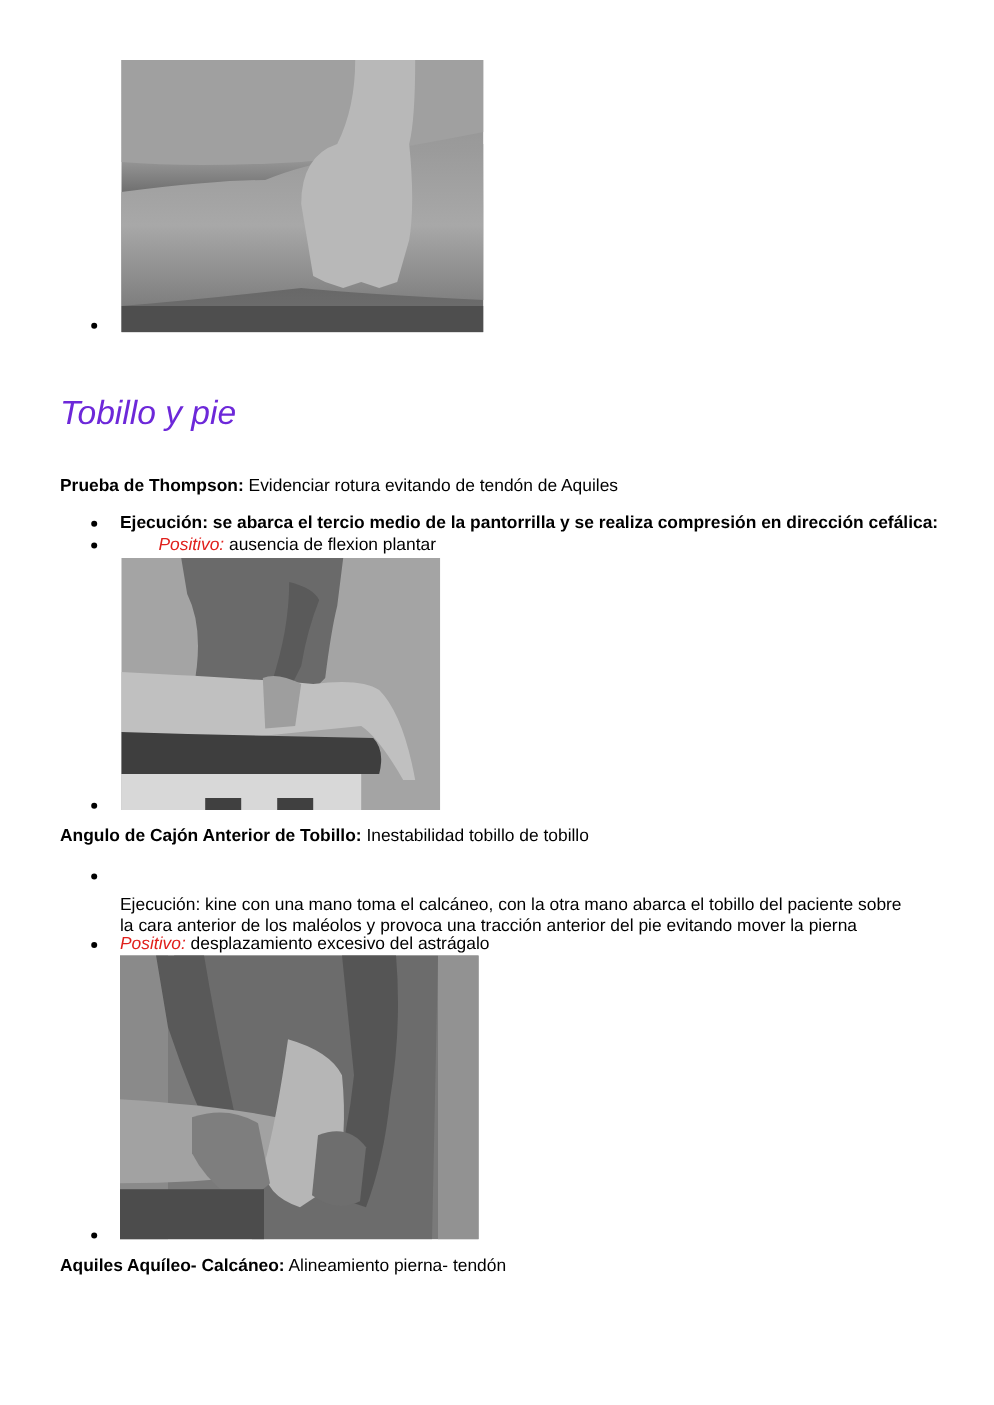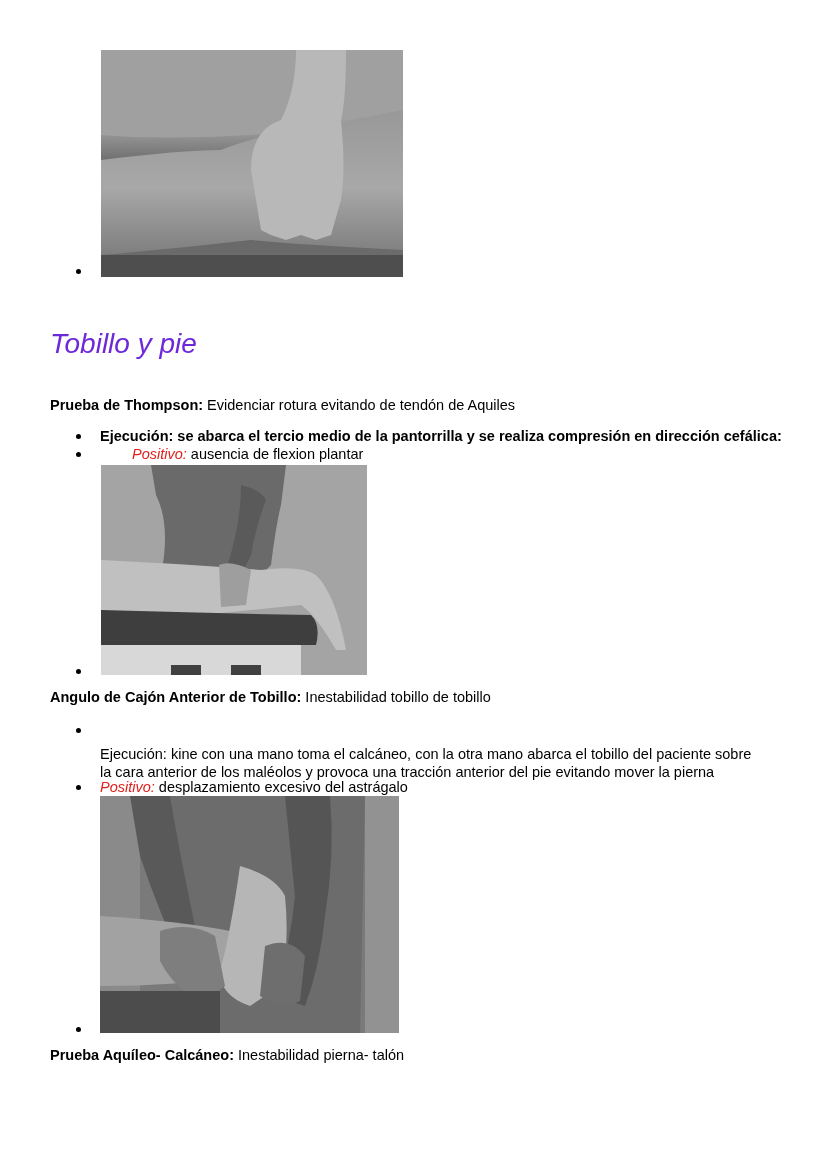"Prueba Aquíleo- Calcáneo:" span.title-bold { text: Prueba -> Aquiles }
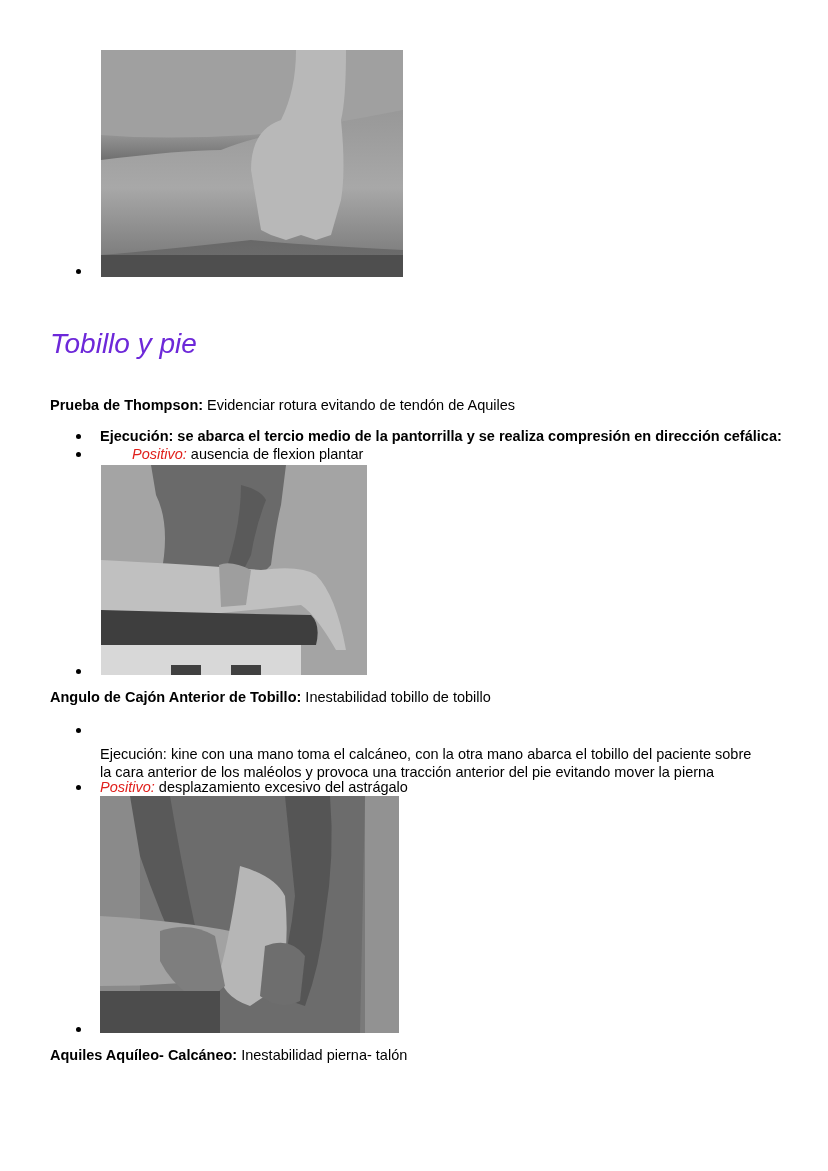"Inestabilidad pierna- talón" span { text: Inestabilidad pierna- talón -> Alineamiento pierna- tendón }
